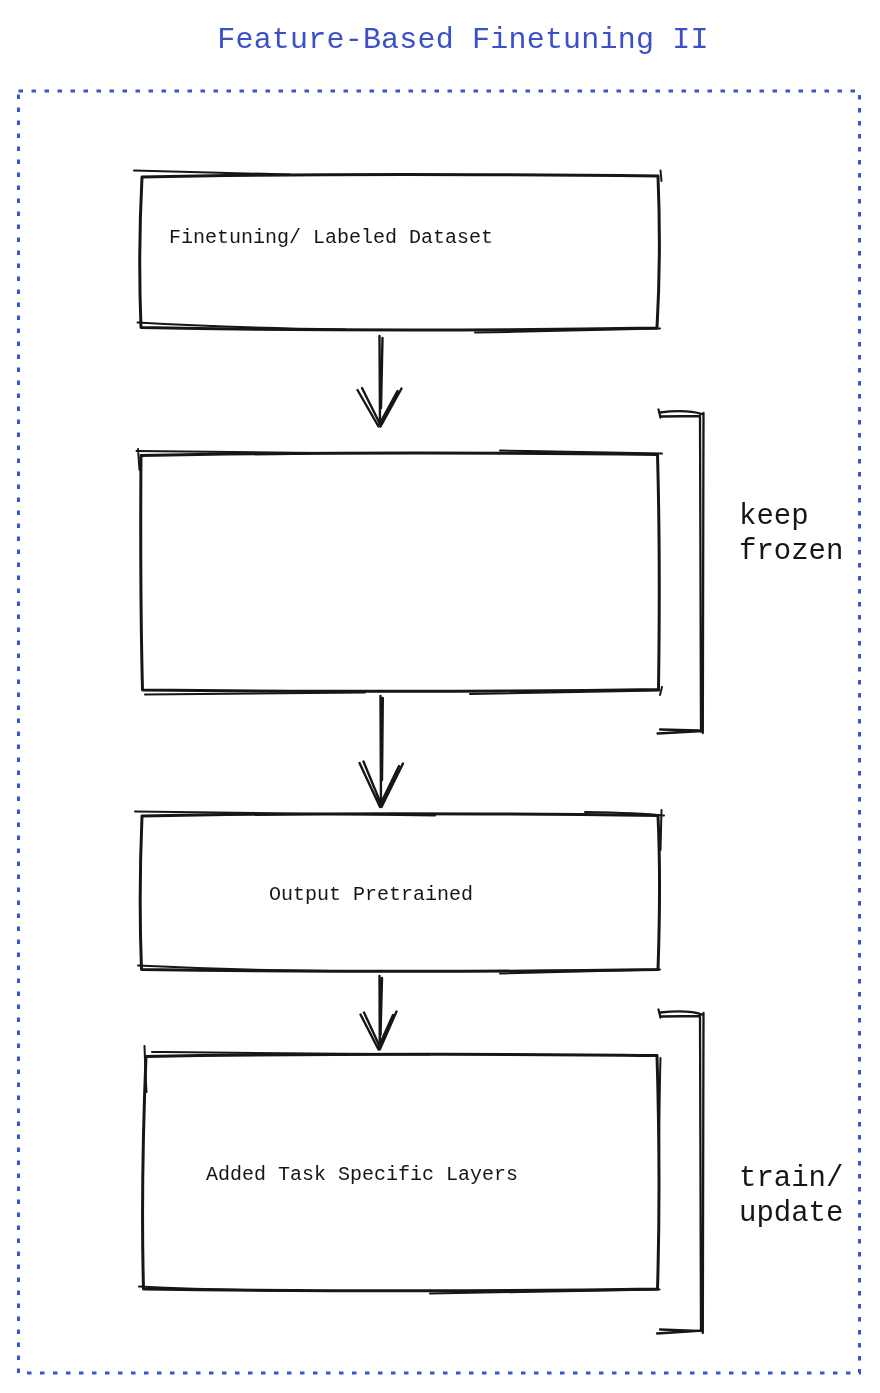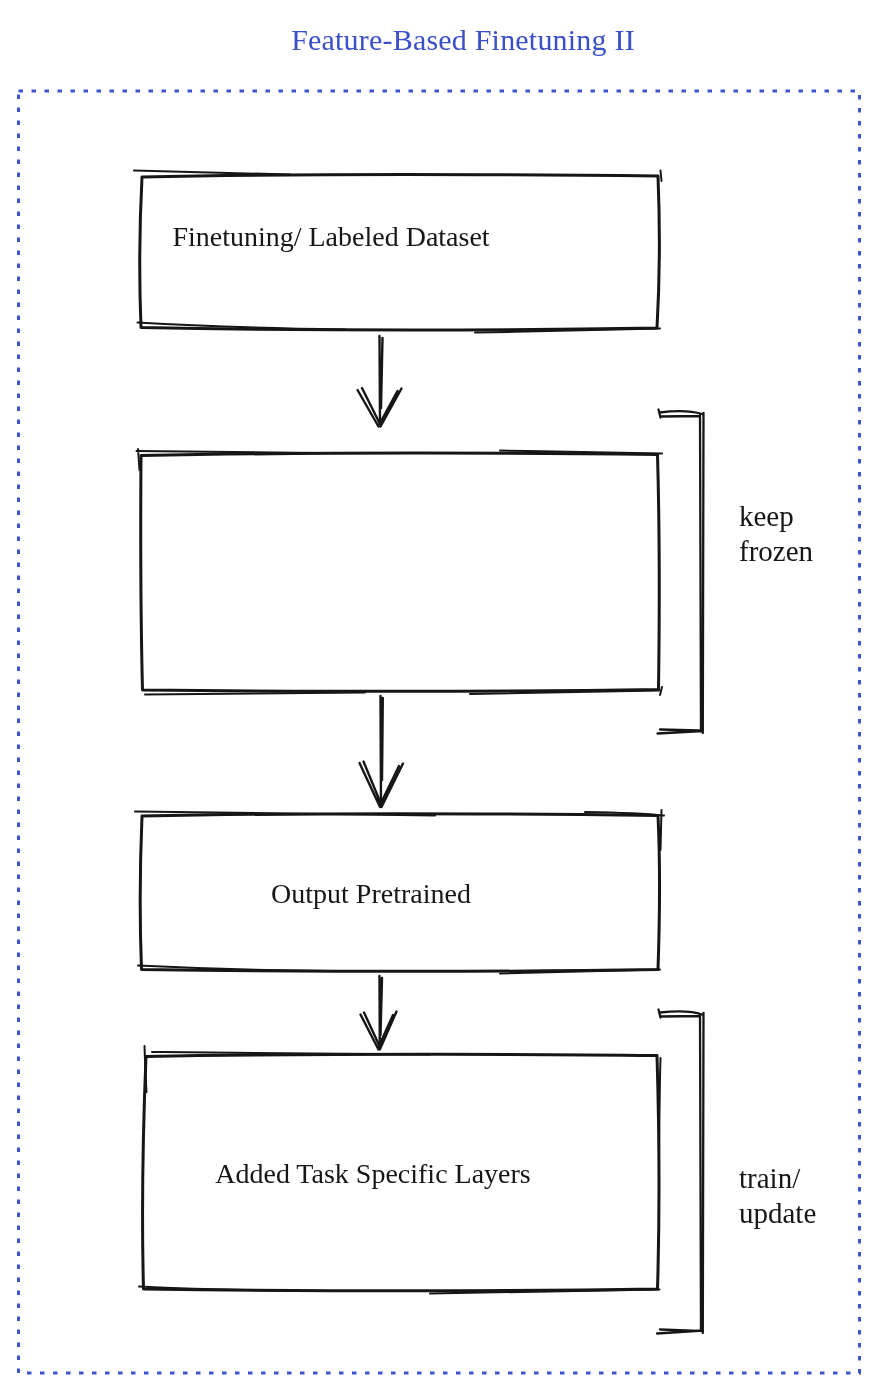"Feature-Based Finetuning II" .canvas { font-family: Liberation Serif, serif -> Liberation Mono, monospace }
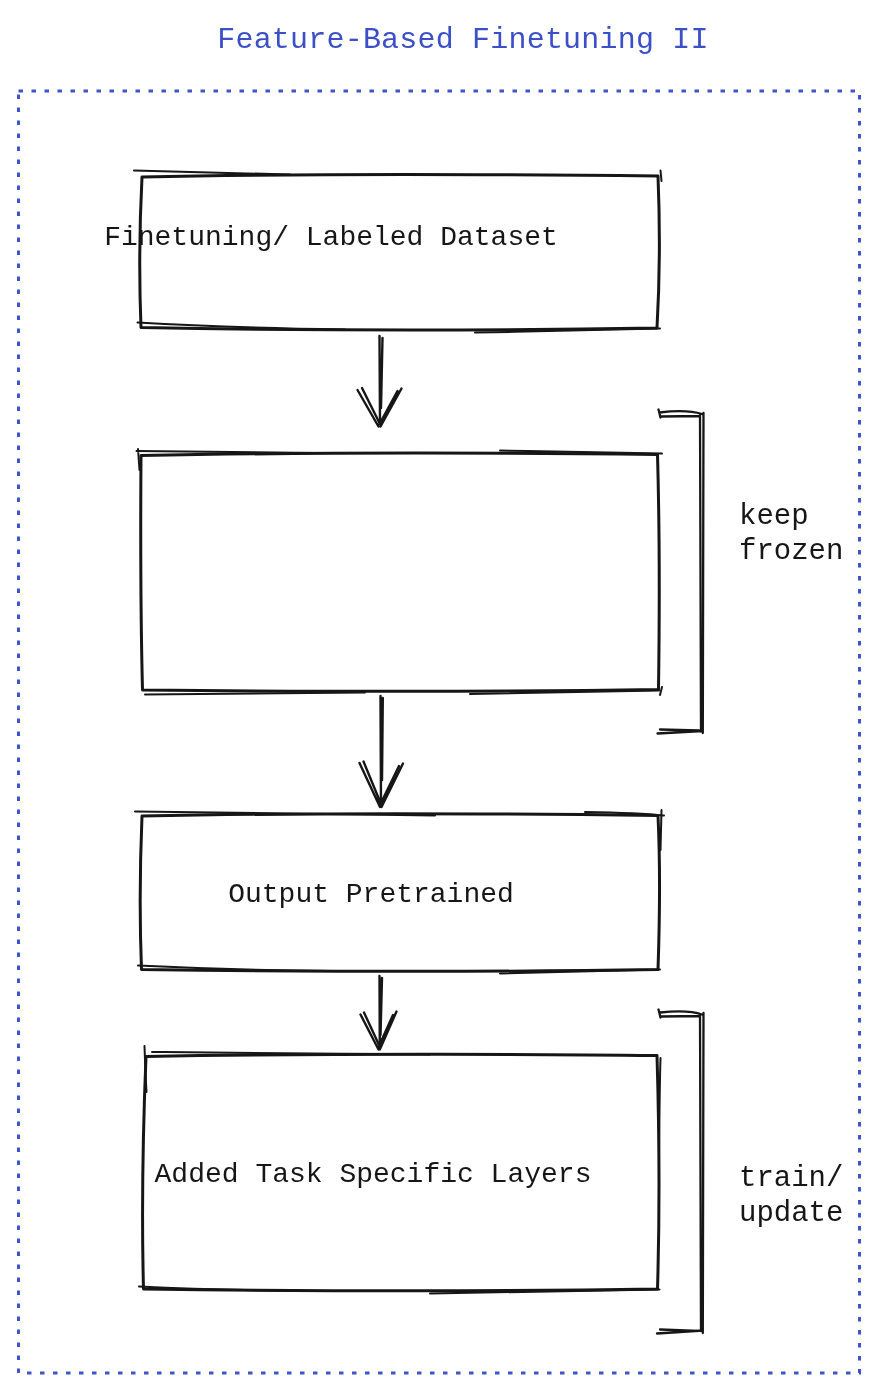"Finetuning/ Labeled Dataset" .box-label { font-size: 28px -> 20px }
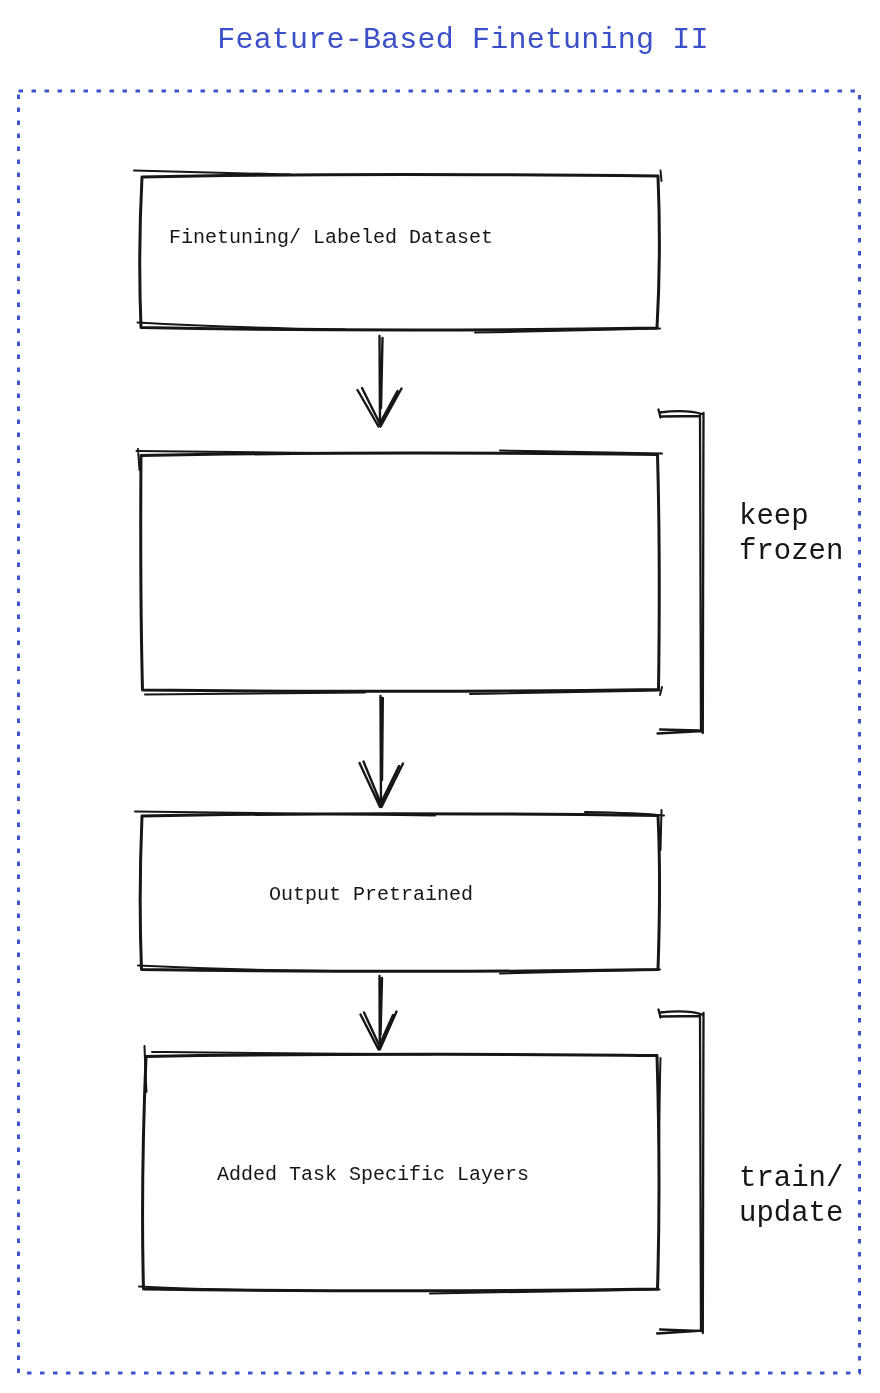"Added Task Specific Layers" .label-tasklayers { left: 373px -> 362px }
